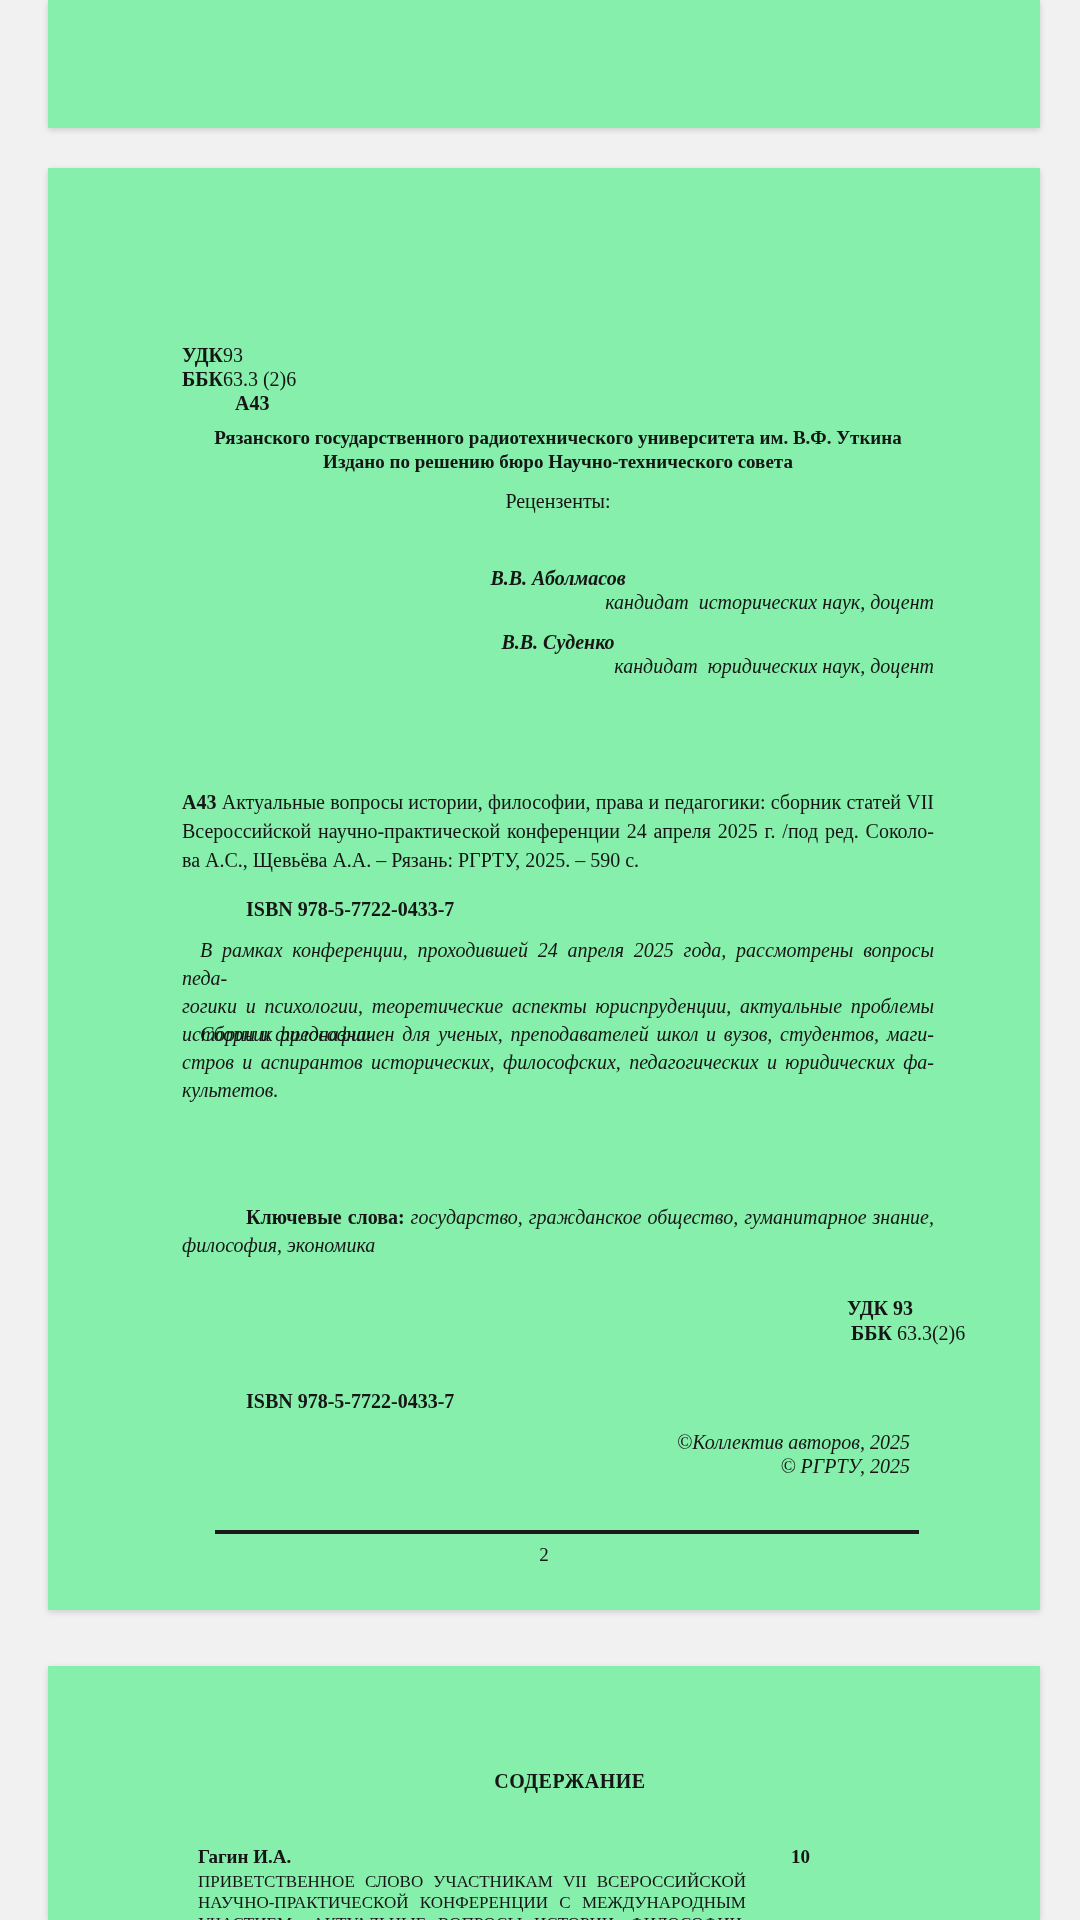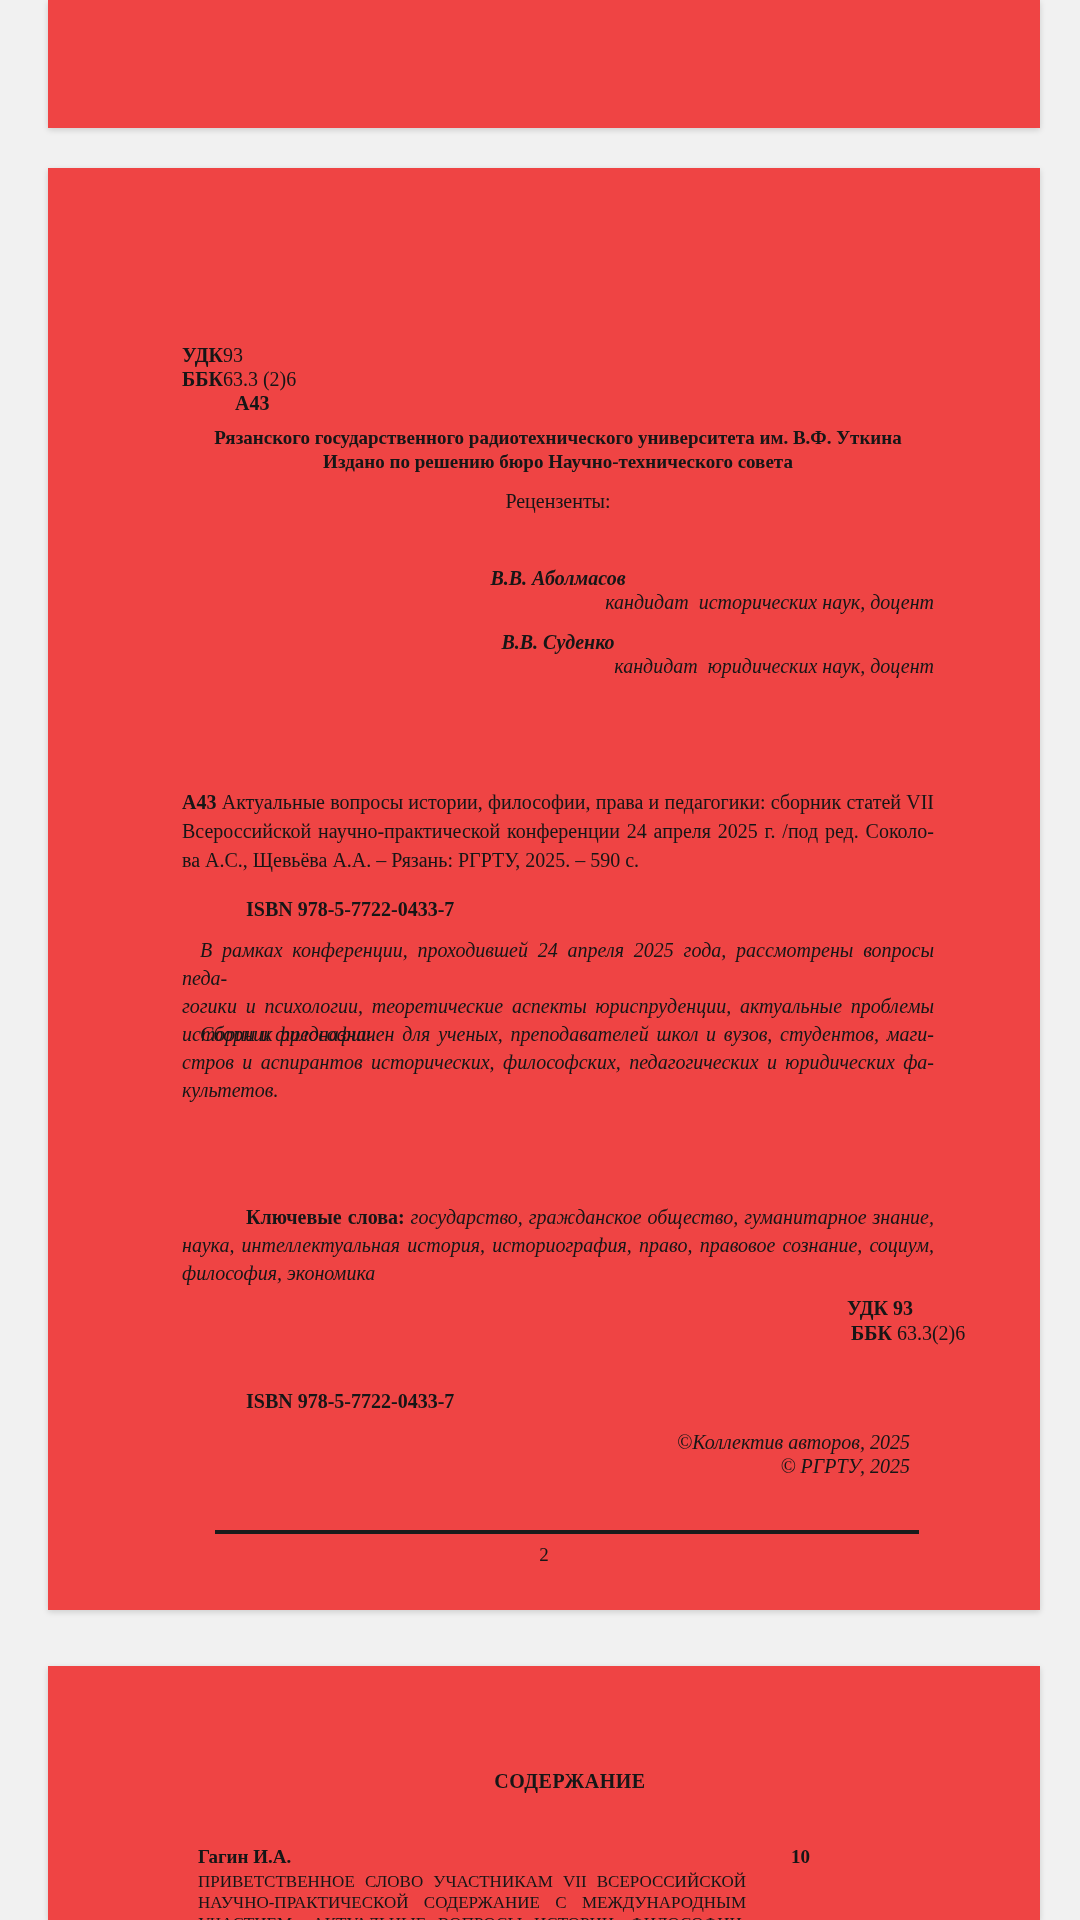"УДК93" .page { background: #ef4444 -> #86efac }
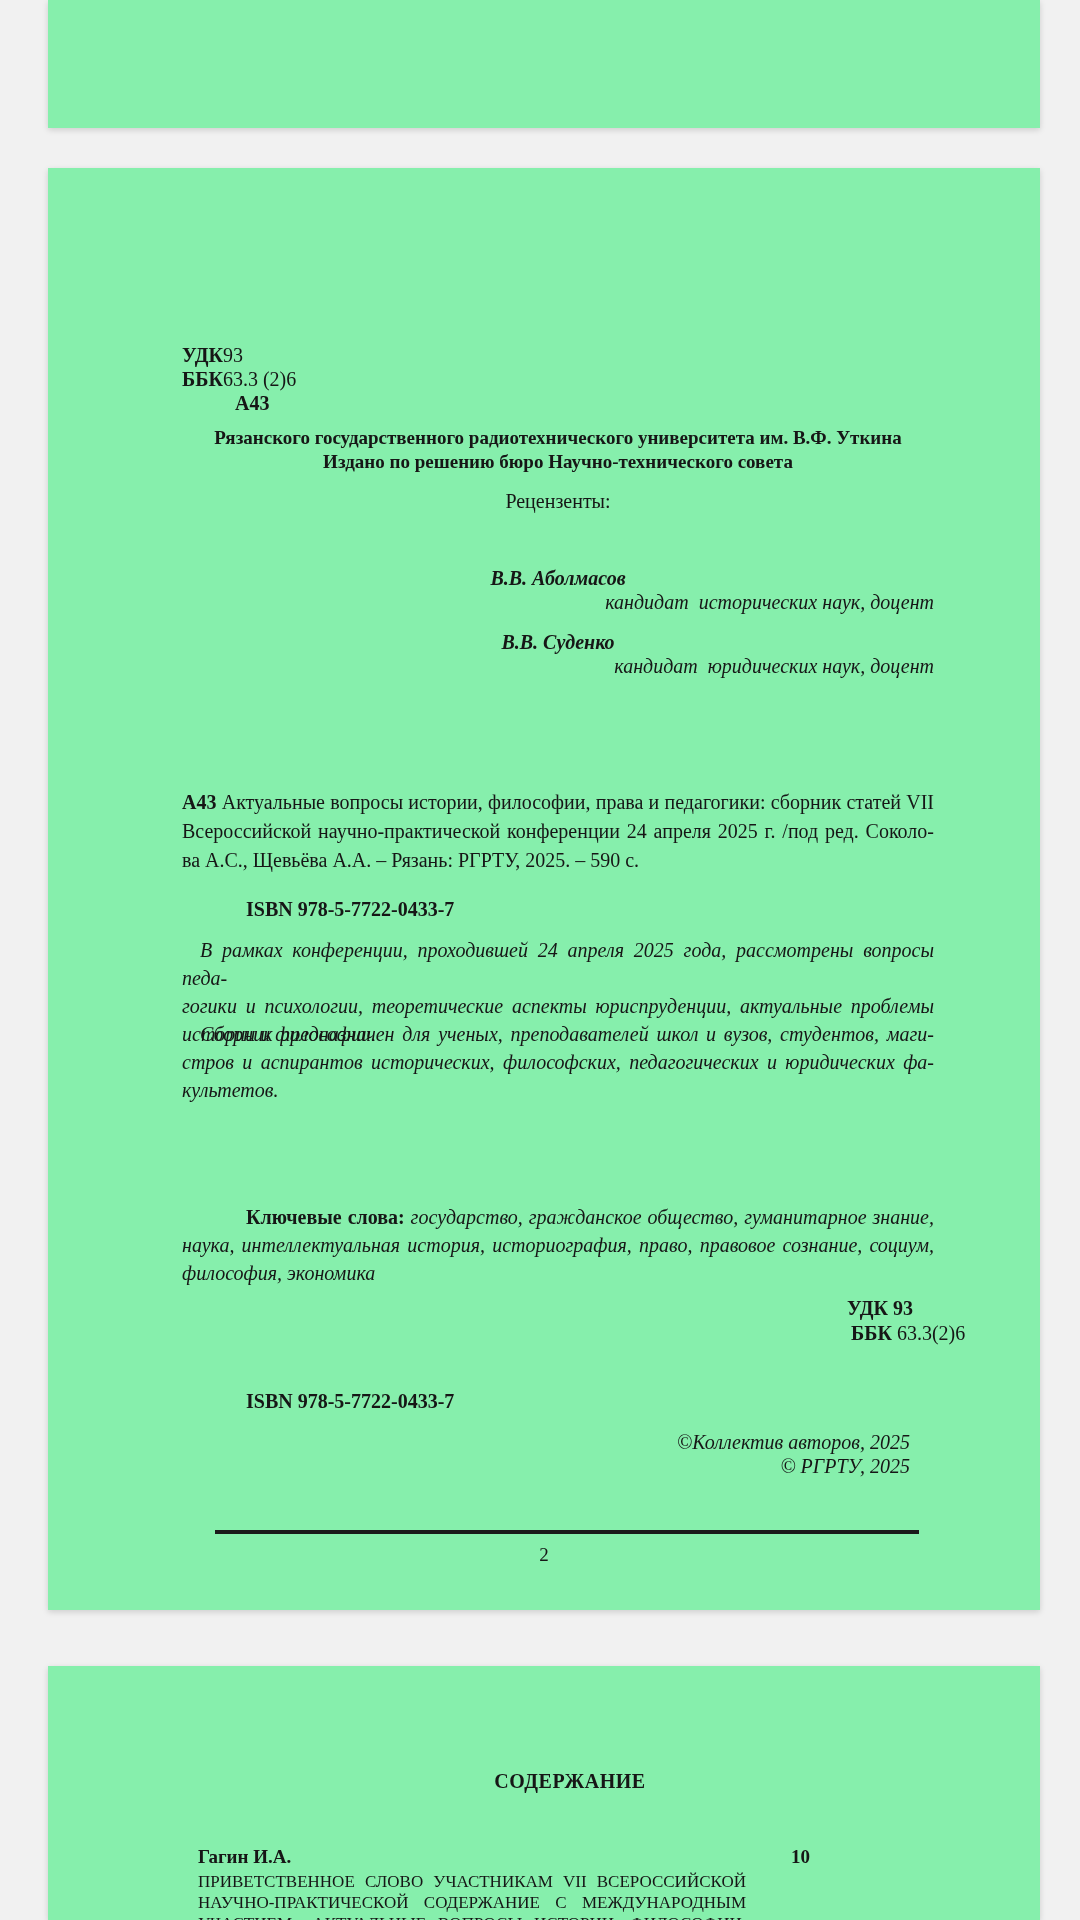"наука, интеллектуальная история," div.ln { html: <div>наука, интеллектуальная история, историография, право, правовое сознание, социум,</div> -> none }
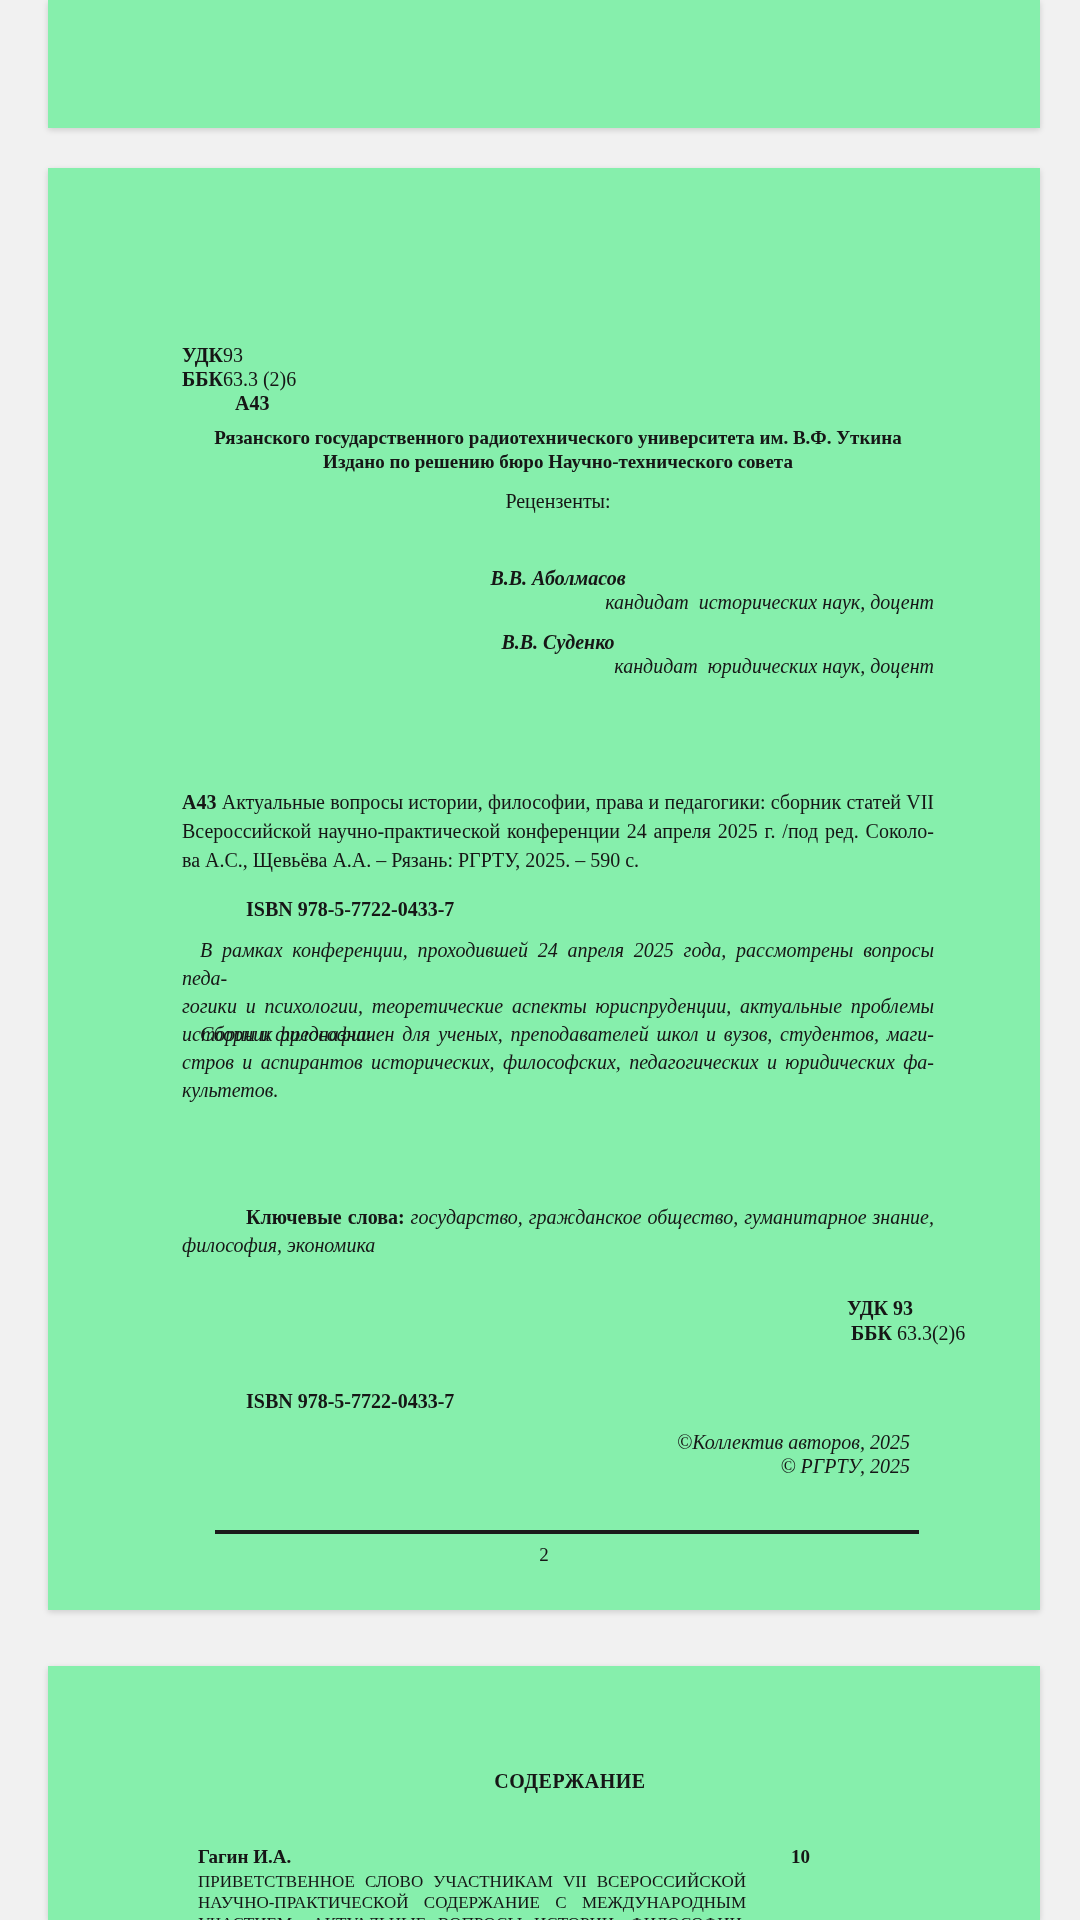"НАУЧНО-ПРАКТИЧЕСКОЙ СОДЕРЖАНИЕ С" div.ln { text: СОДЕРЖАНИЕ -> КОНФЕРЕНЦИИ }
